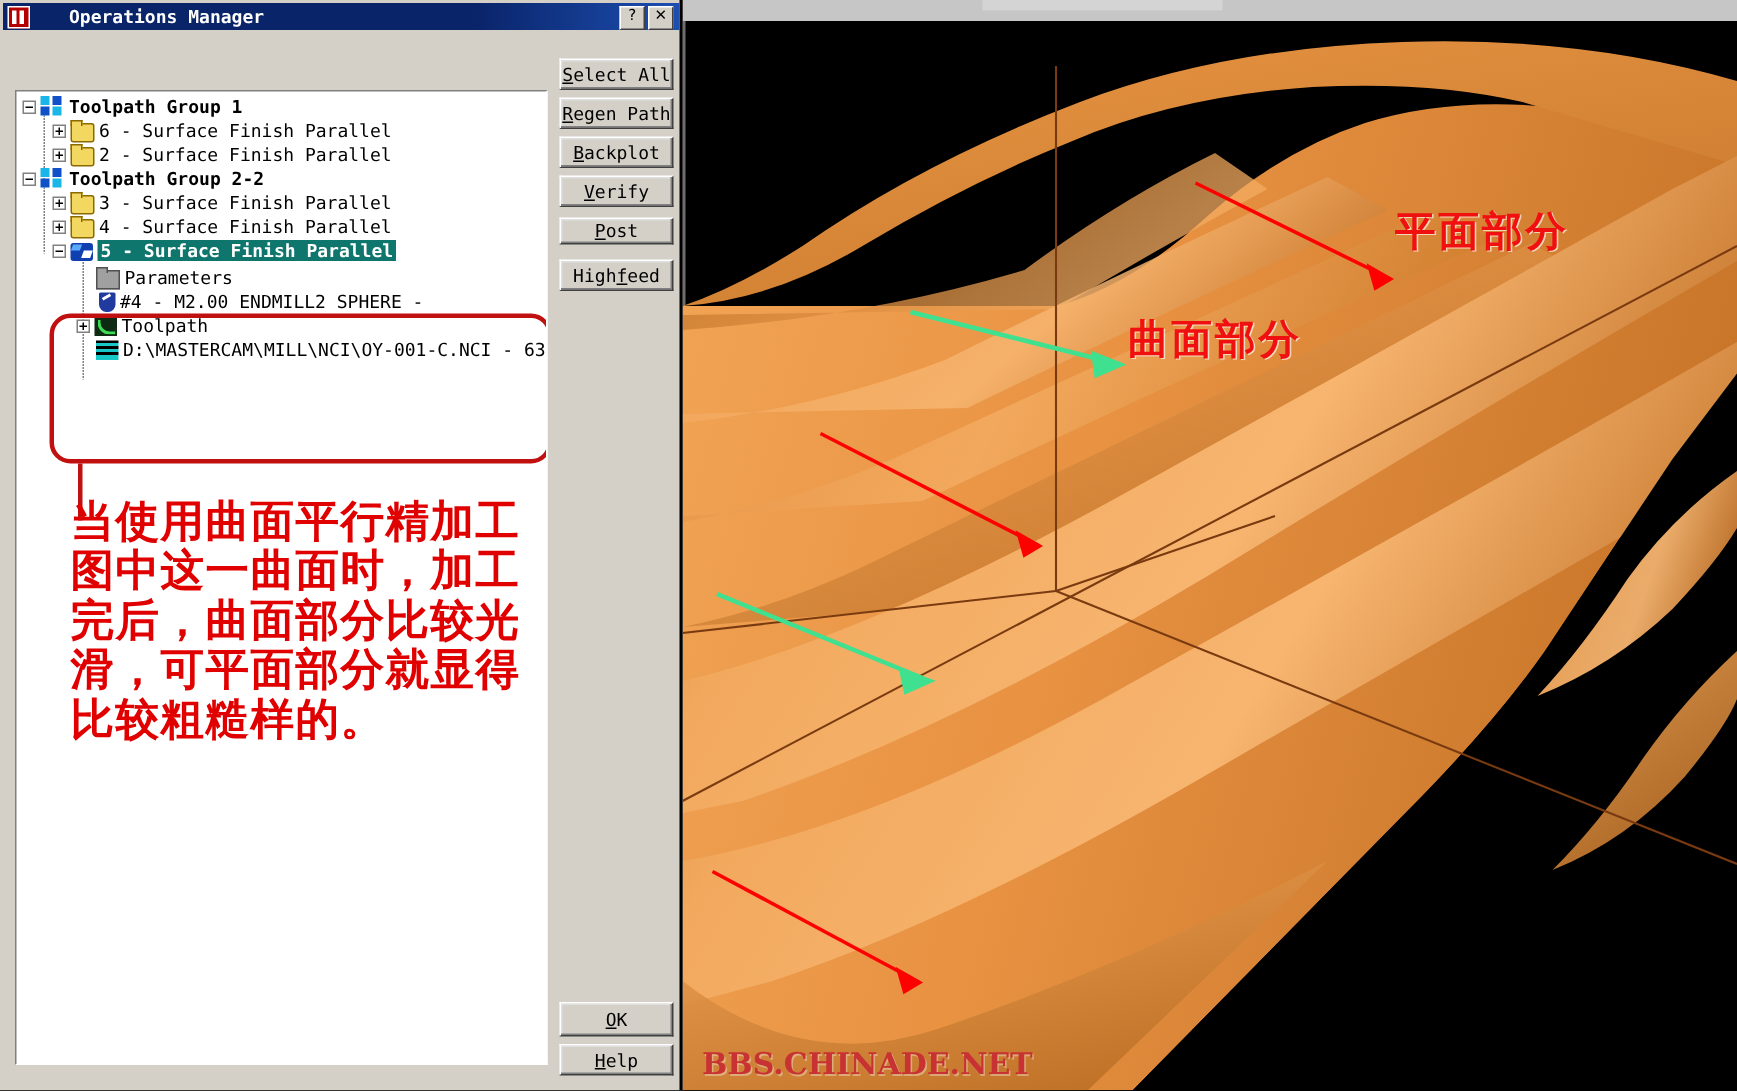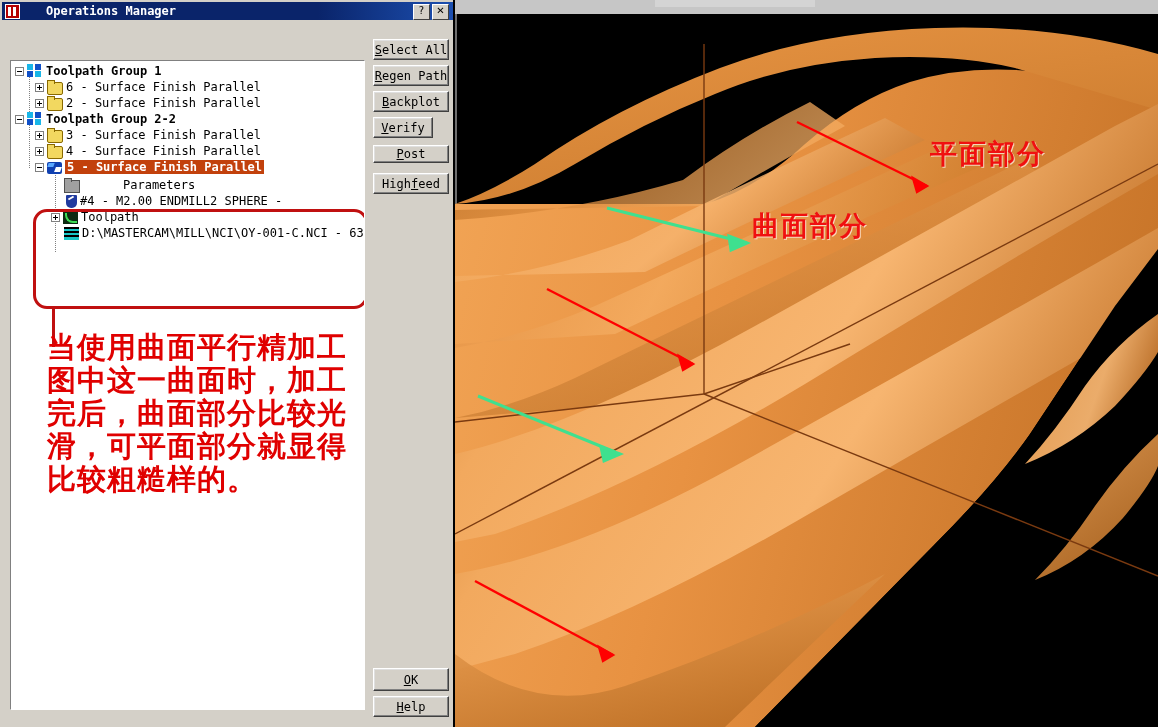"Verify" div.btn { width: 60px -> 76px }
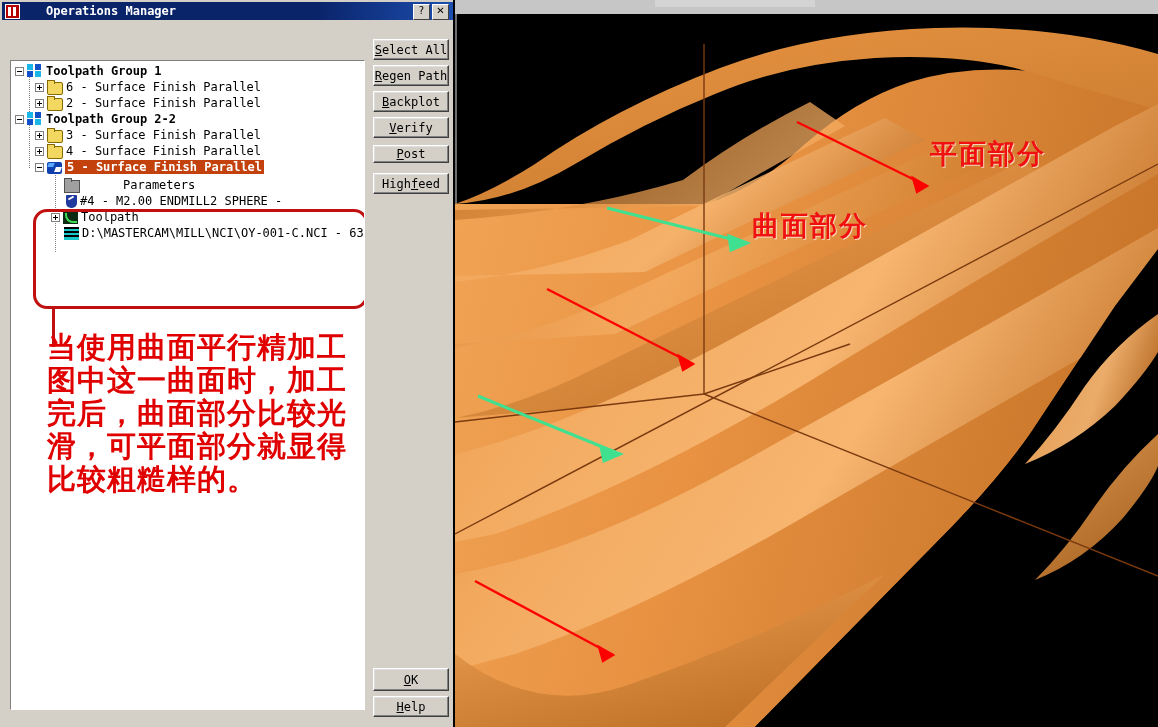"5 - Surface Finish Parallel" .tlabel.sel { background: #c2410c -> #0f766e }
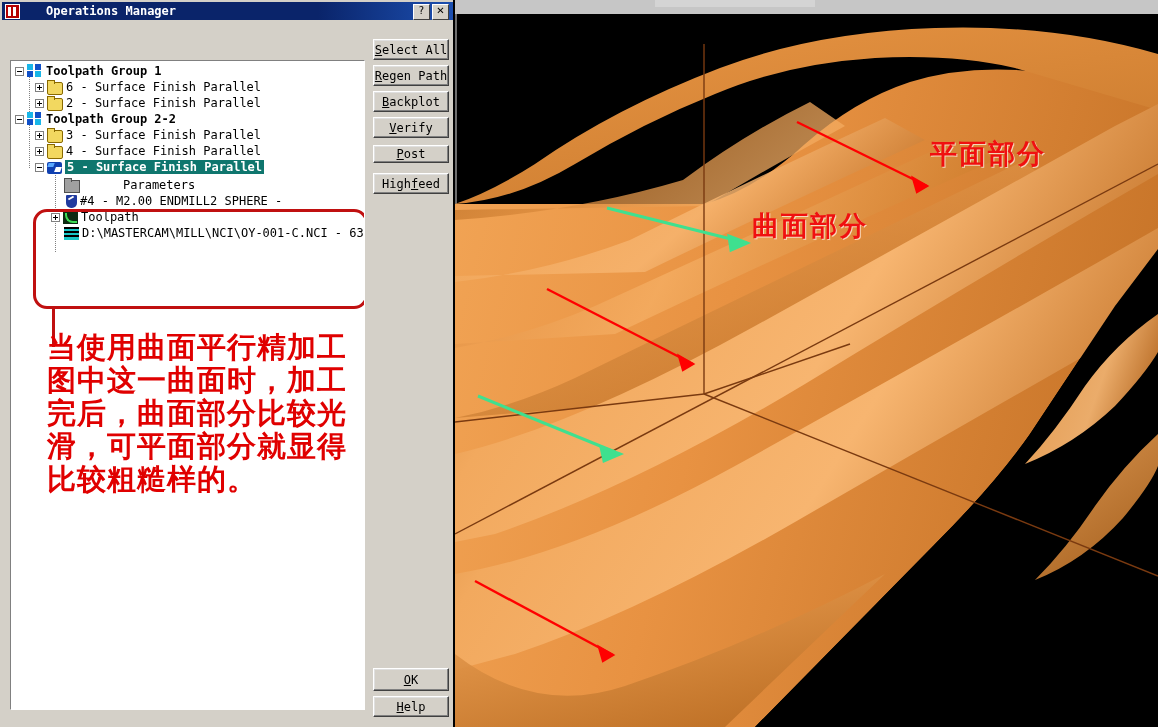"Parameters" div.trow { gap: 40px -> none }
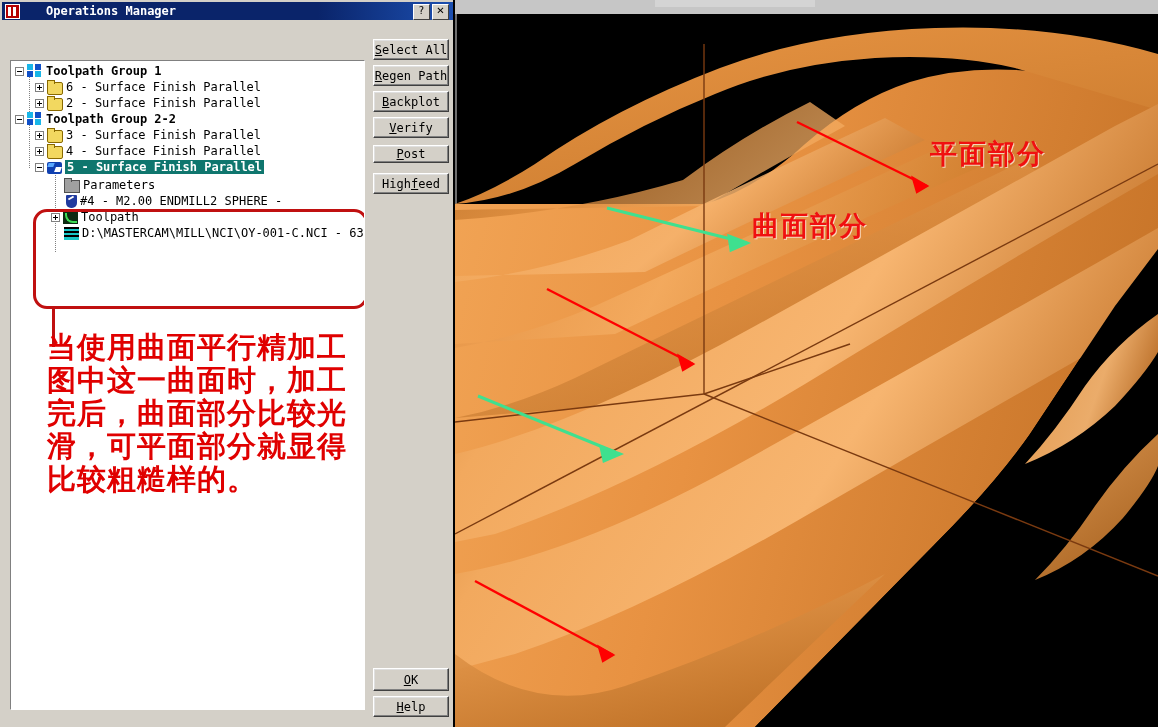"BBS.CHINADE.NET" div { html: none -> <div>BBS.CHINADE.NET</div> }
